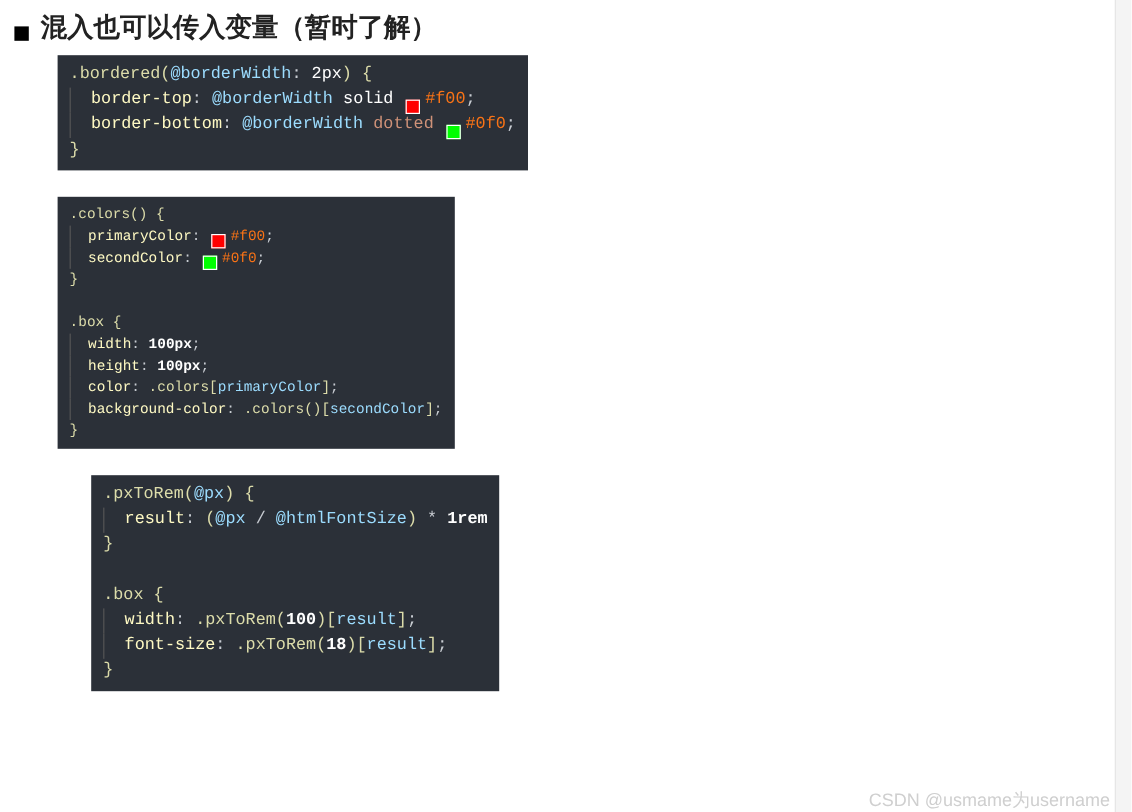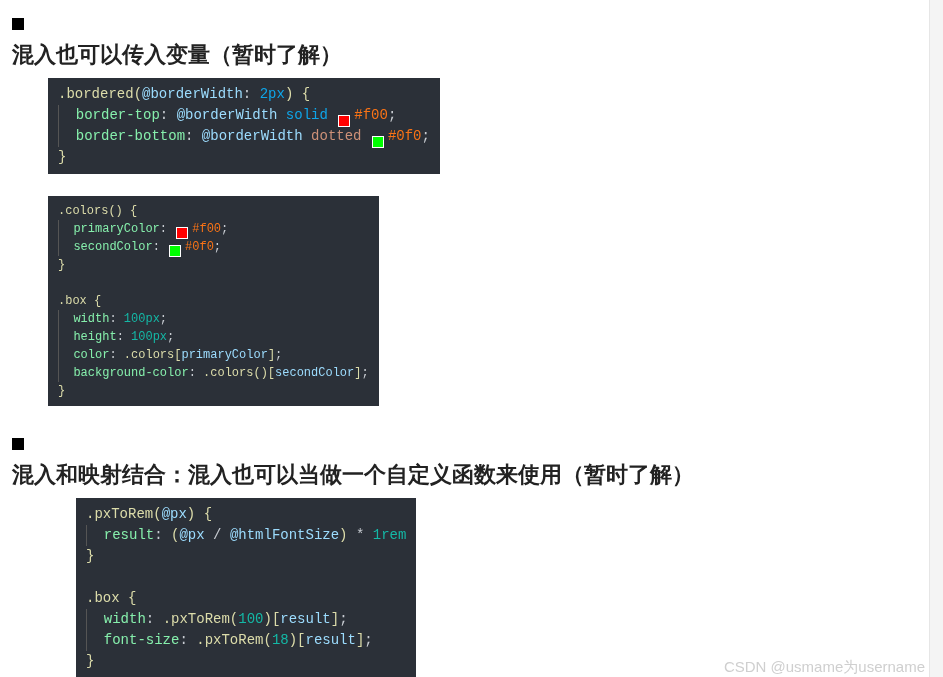"混入也可以传入变量（暂时了解）" .section-row { align-items: flex-start -> center; flex-direction: column -> none }
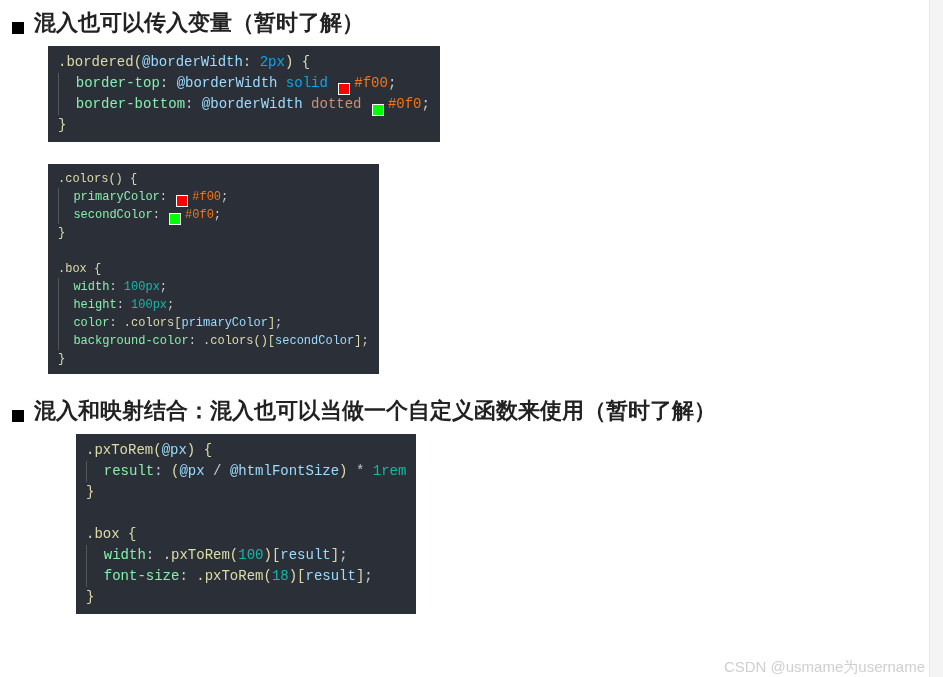"2px" .tok-keyword { color: #0ea5e9 -> #ffffff }
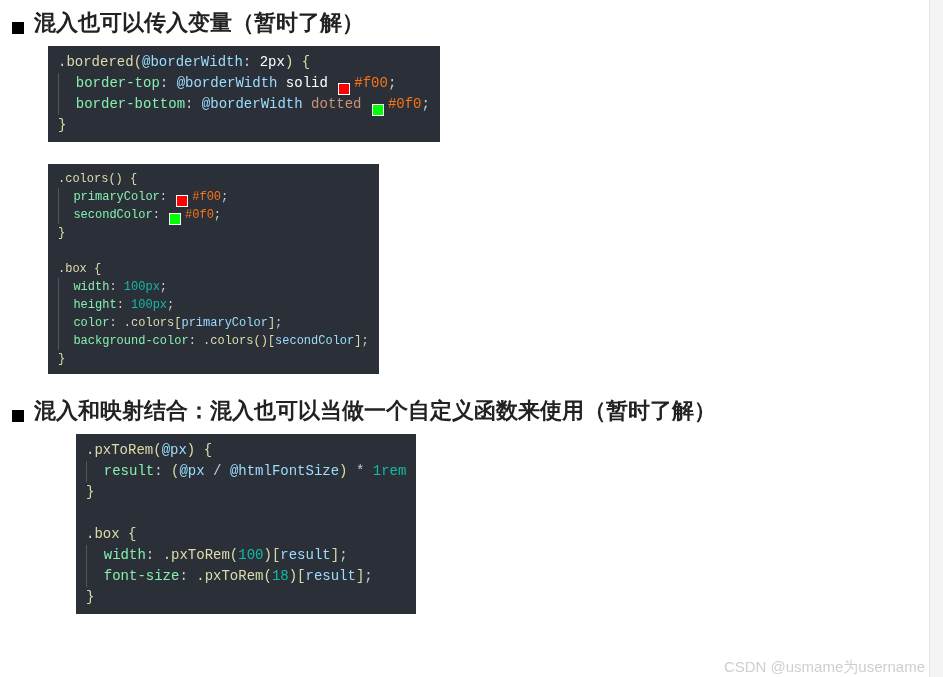"border-top" .tok-prop { color: #86efac -> #fef9c3 }
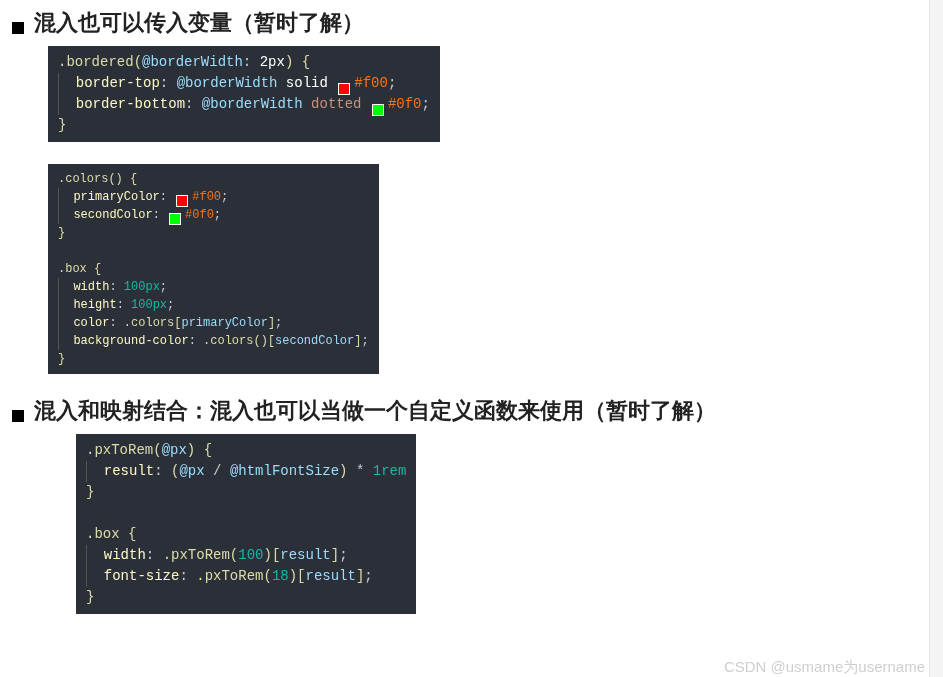"100px" .tok-number { color: #14b8a6 -> #ffffff; font-weight: none -> bold }
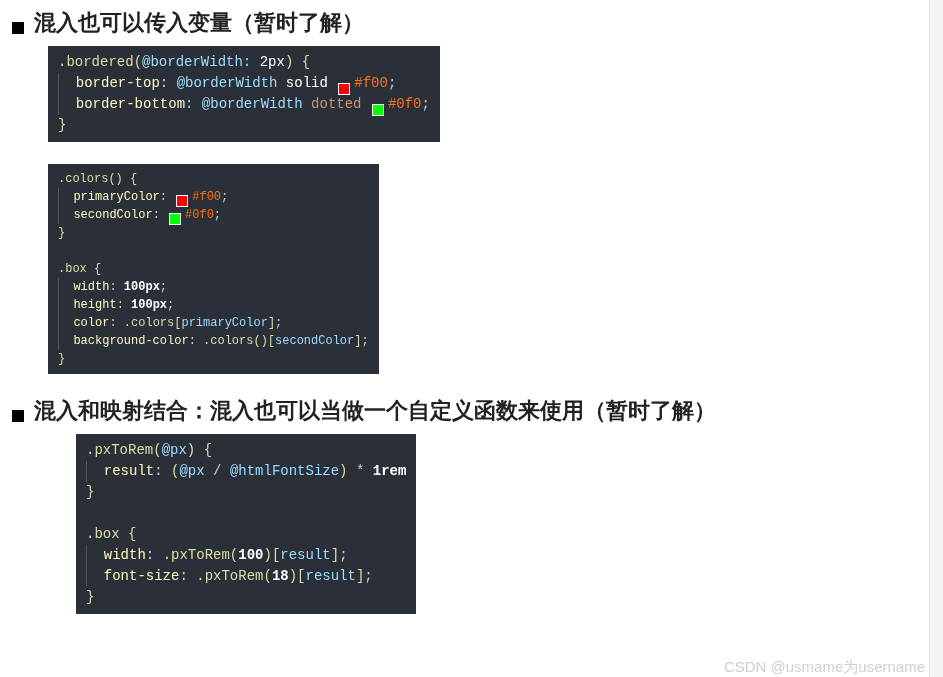"混入和映射结合：混入也可以当做一个自定义函数来使用（暂时了解）" div.section-row { html: <div> <div></div> <div>混入和映射结合：混入也可以当做一个自定义函数来使用（暂时了解）</div> </div> -> none }
